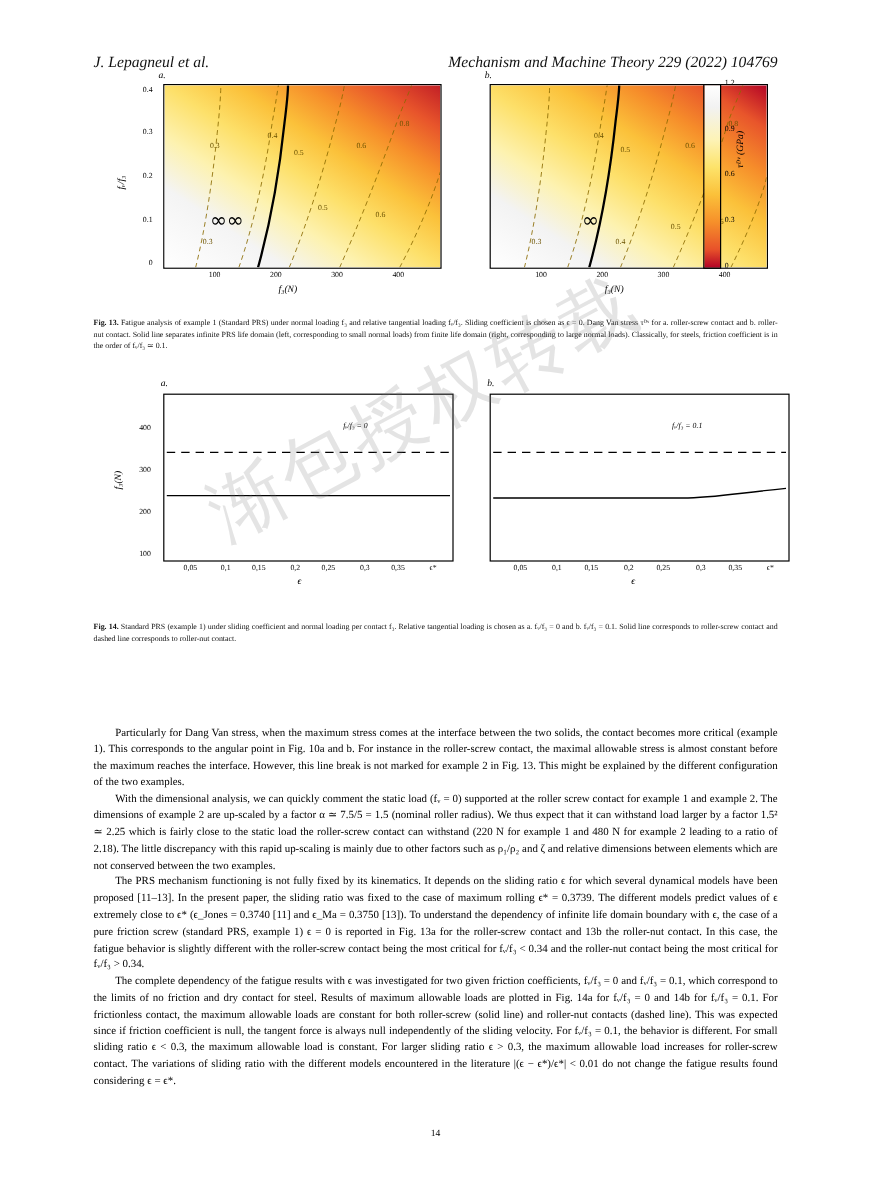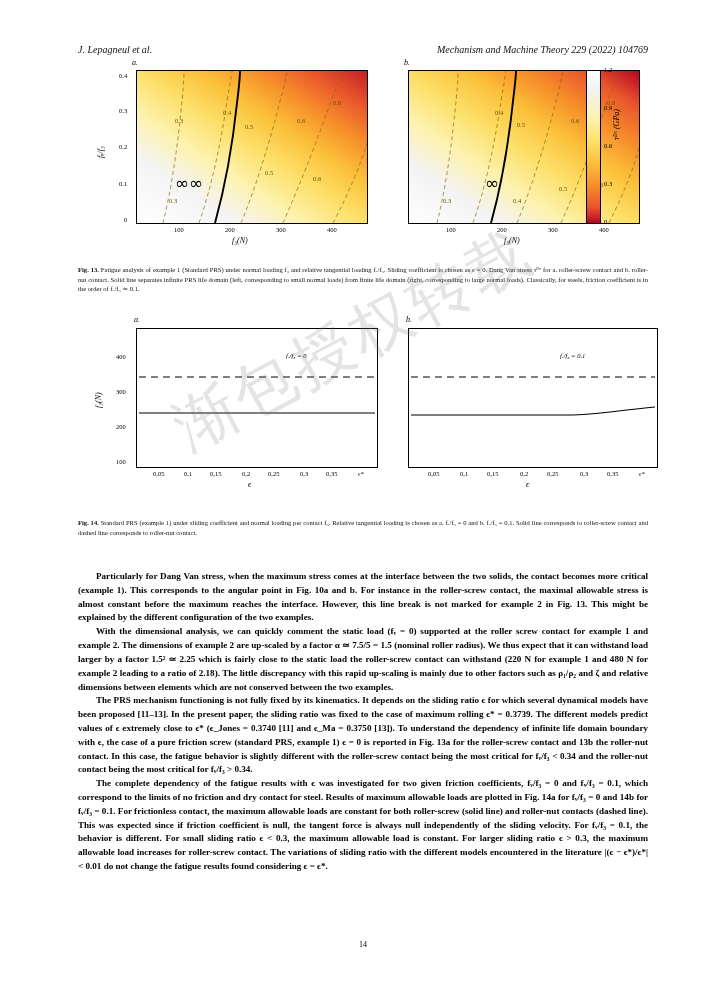"J. Lepagneul et al." .runhead { font-size: 10px -> 13px }
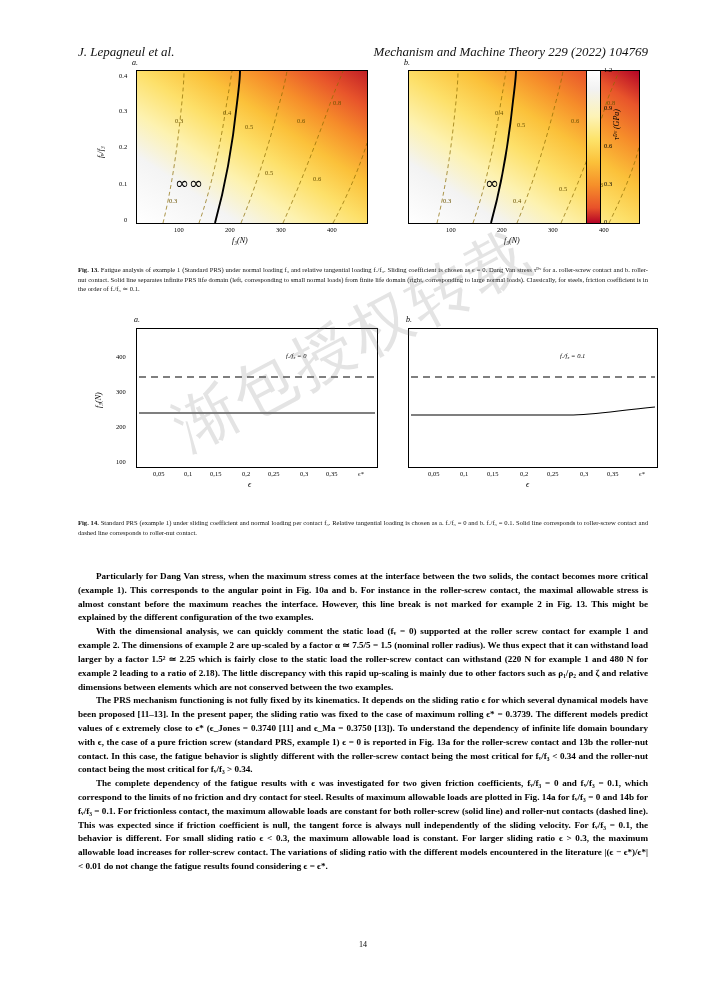"Particularly for Dang Van stress," .body { font-weight: bold -> none; top: 570px -> 604px }
